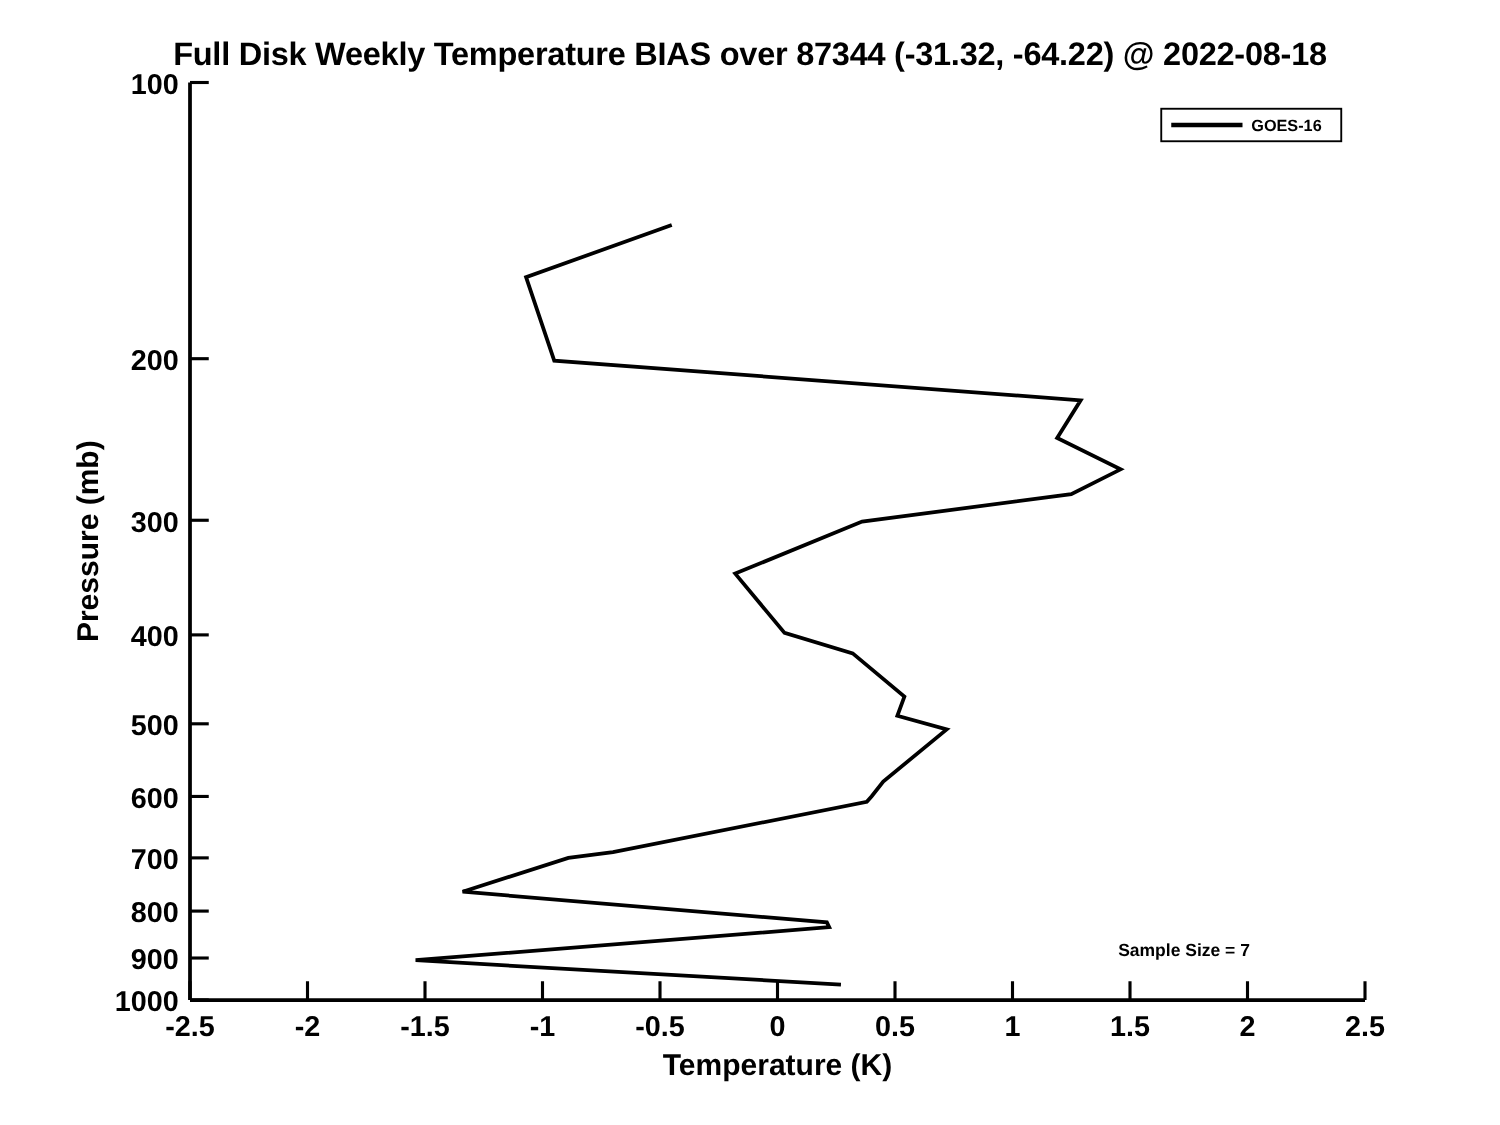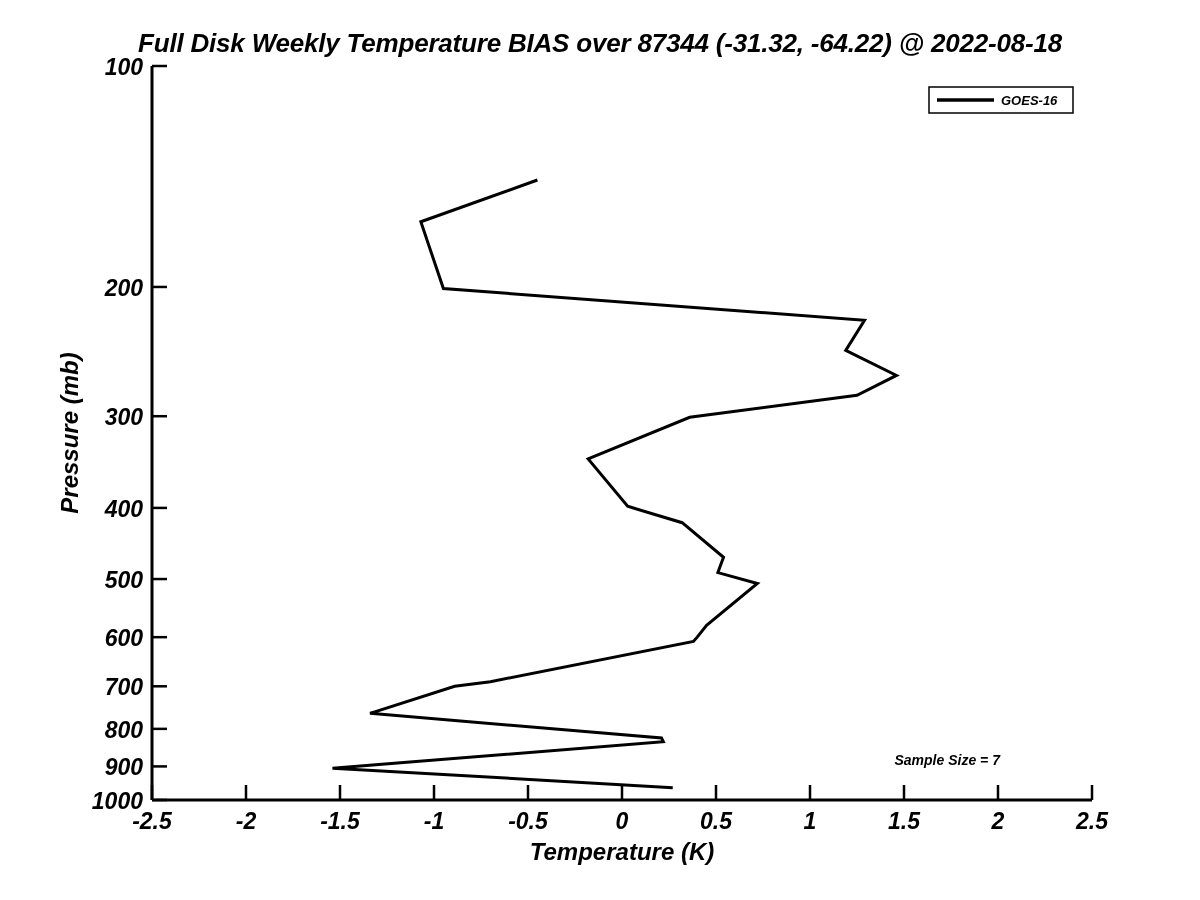"Full Disk Weekly Temperature BIAS" #figure { font-style: italic -> none }
